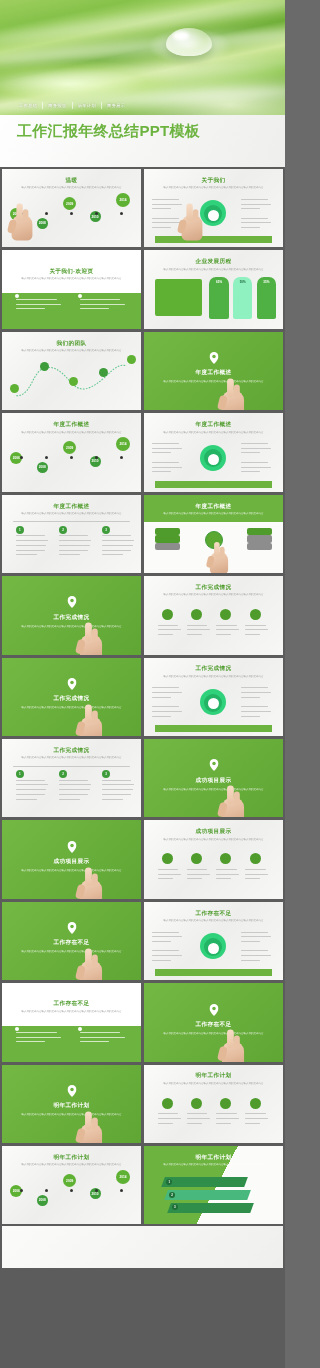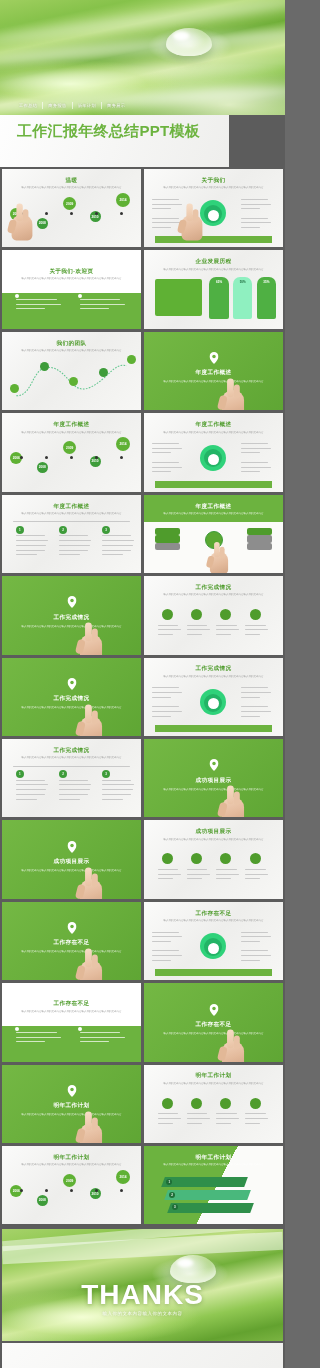"工作汇报年终总结PPT模板" .titleblock { width: 229px -> 285px }
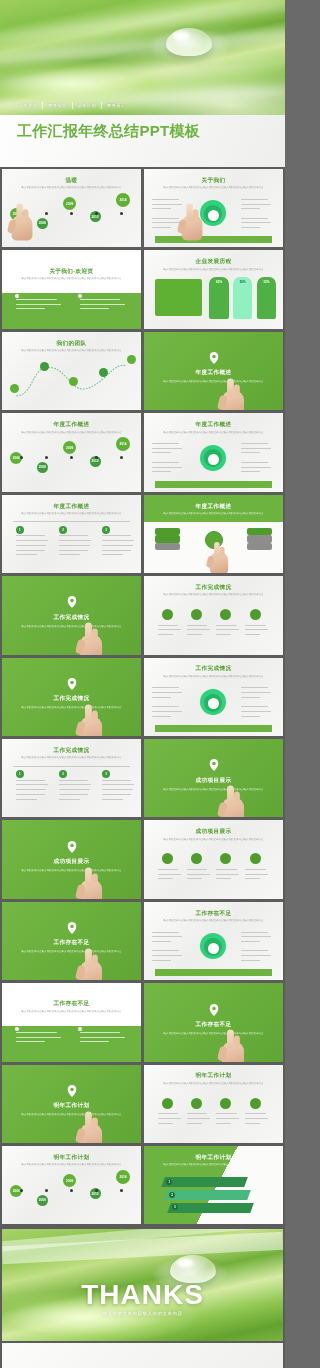"THANKS" div.thanks { html: <div> <div> <div></div> <div></div> <div></div> <div></div> <div></div> </div> <div>THANKS</div> <div>输入你的文本内容输入你的文本内容</div> </div> -> none }
